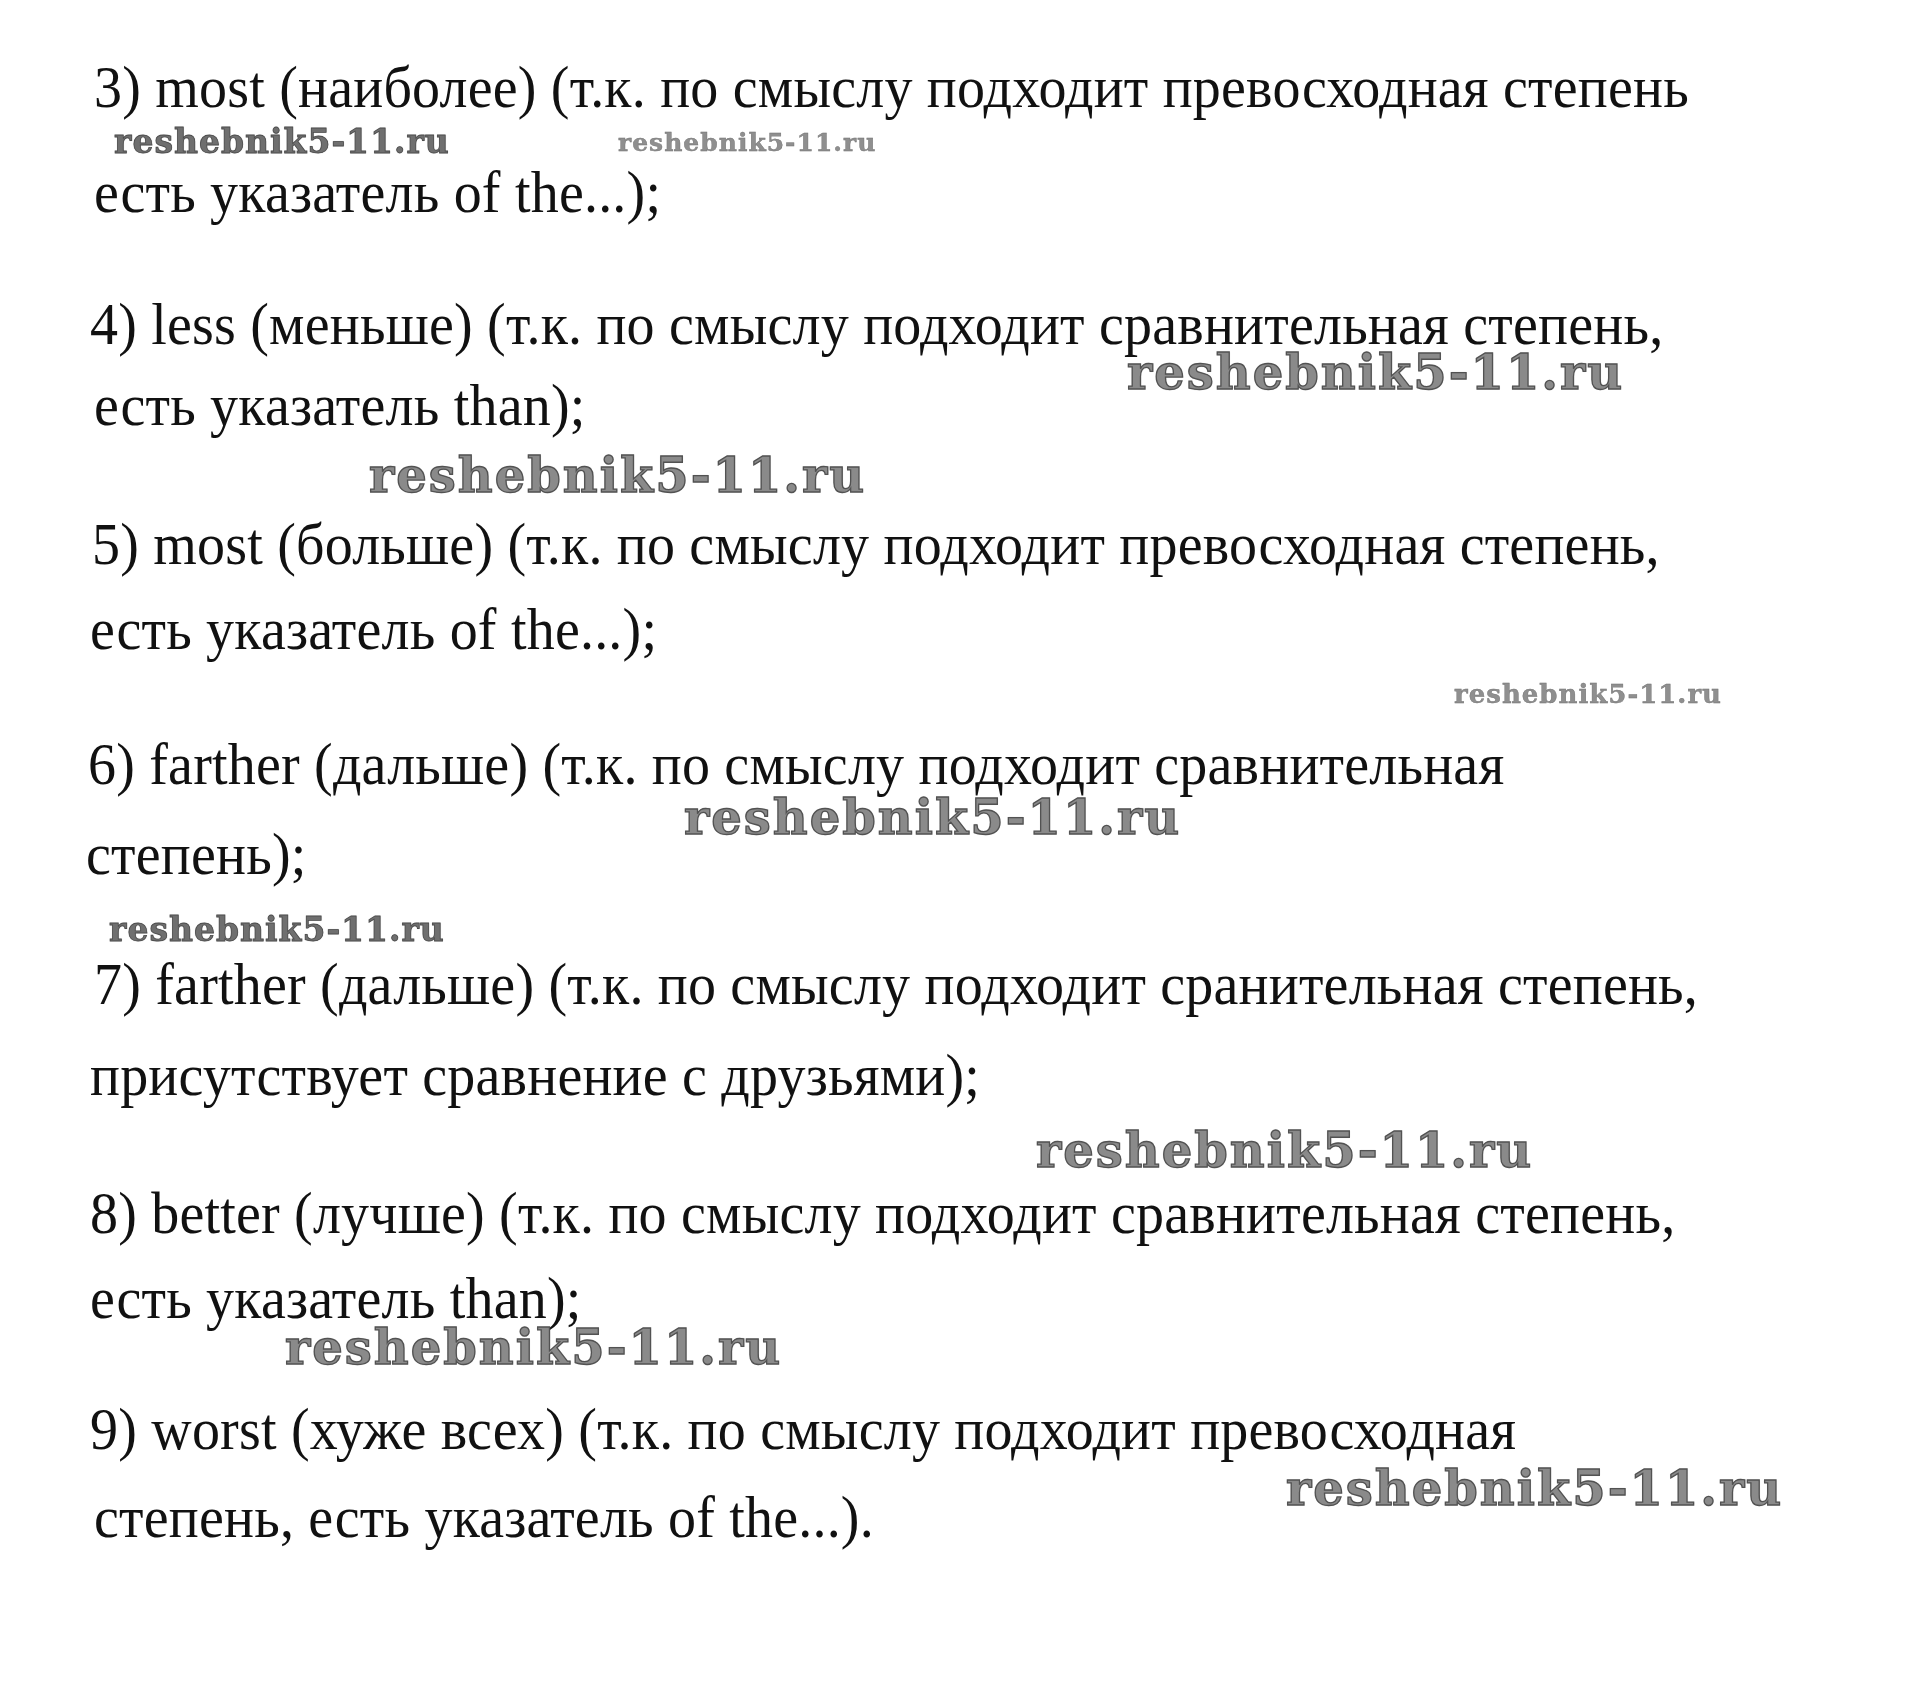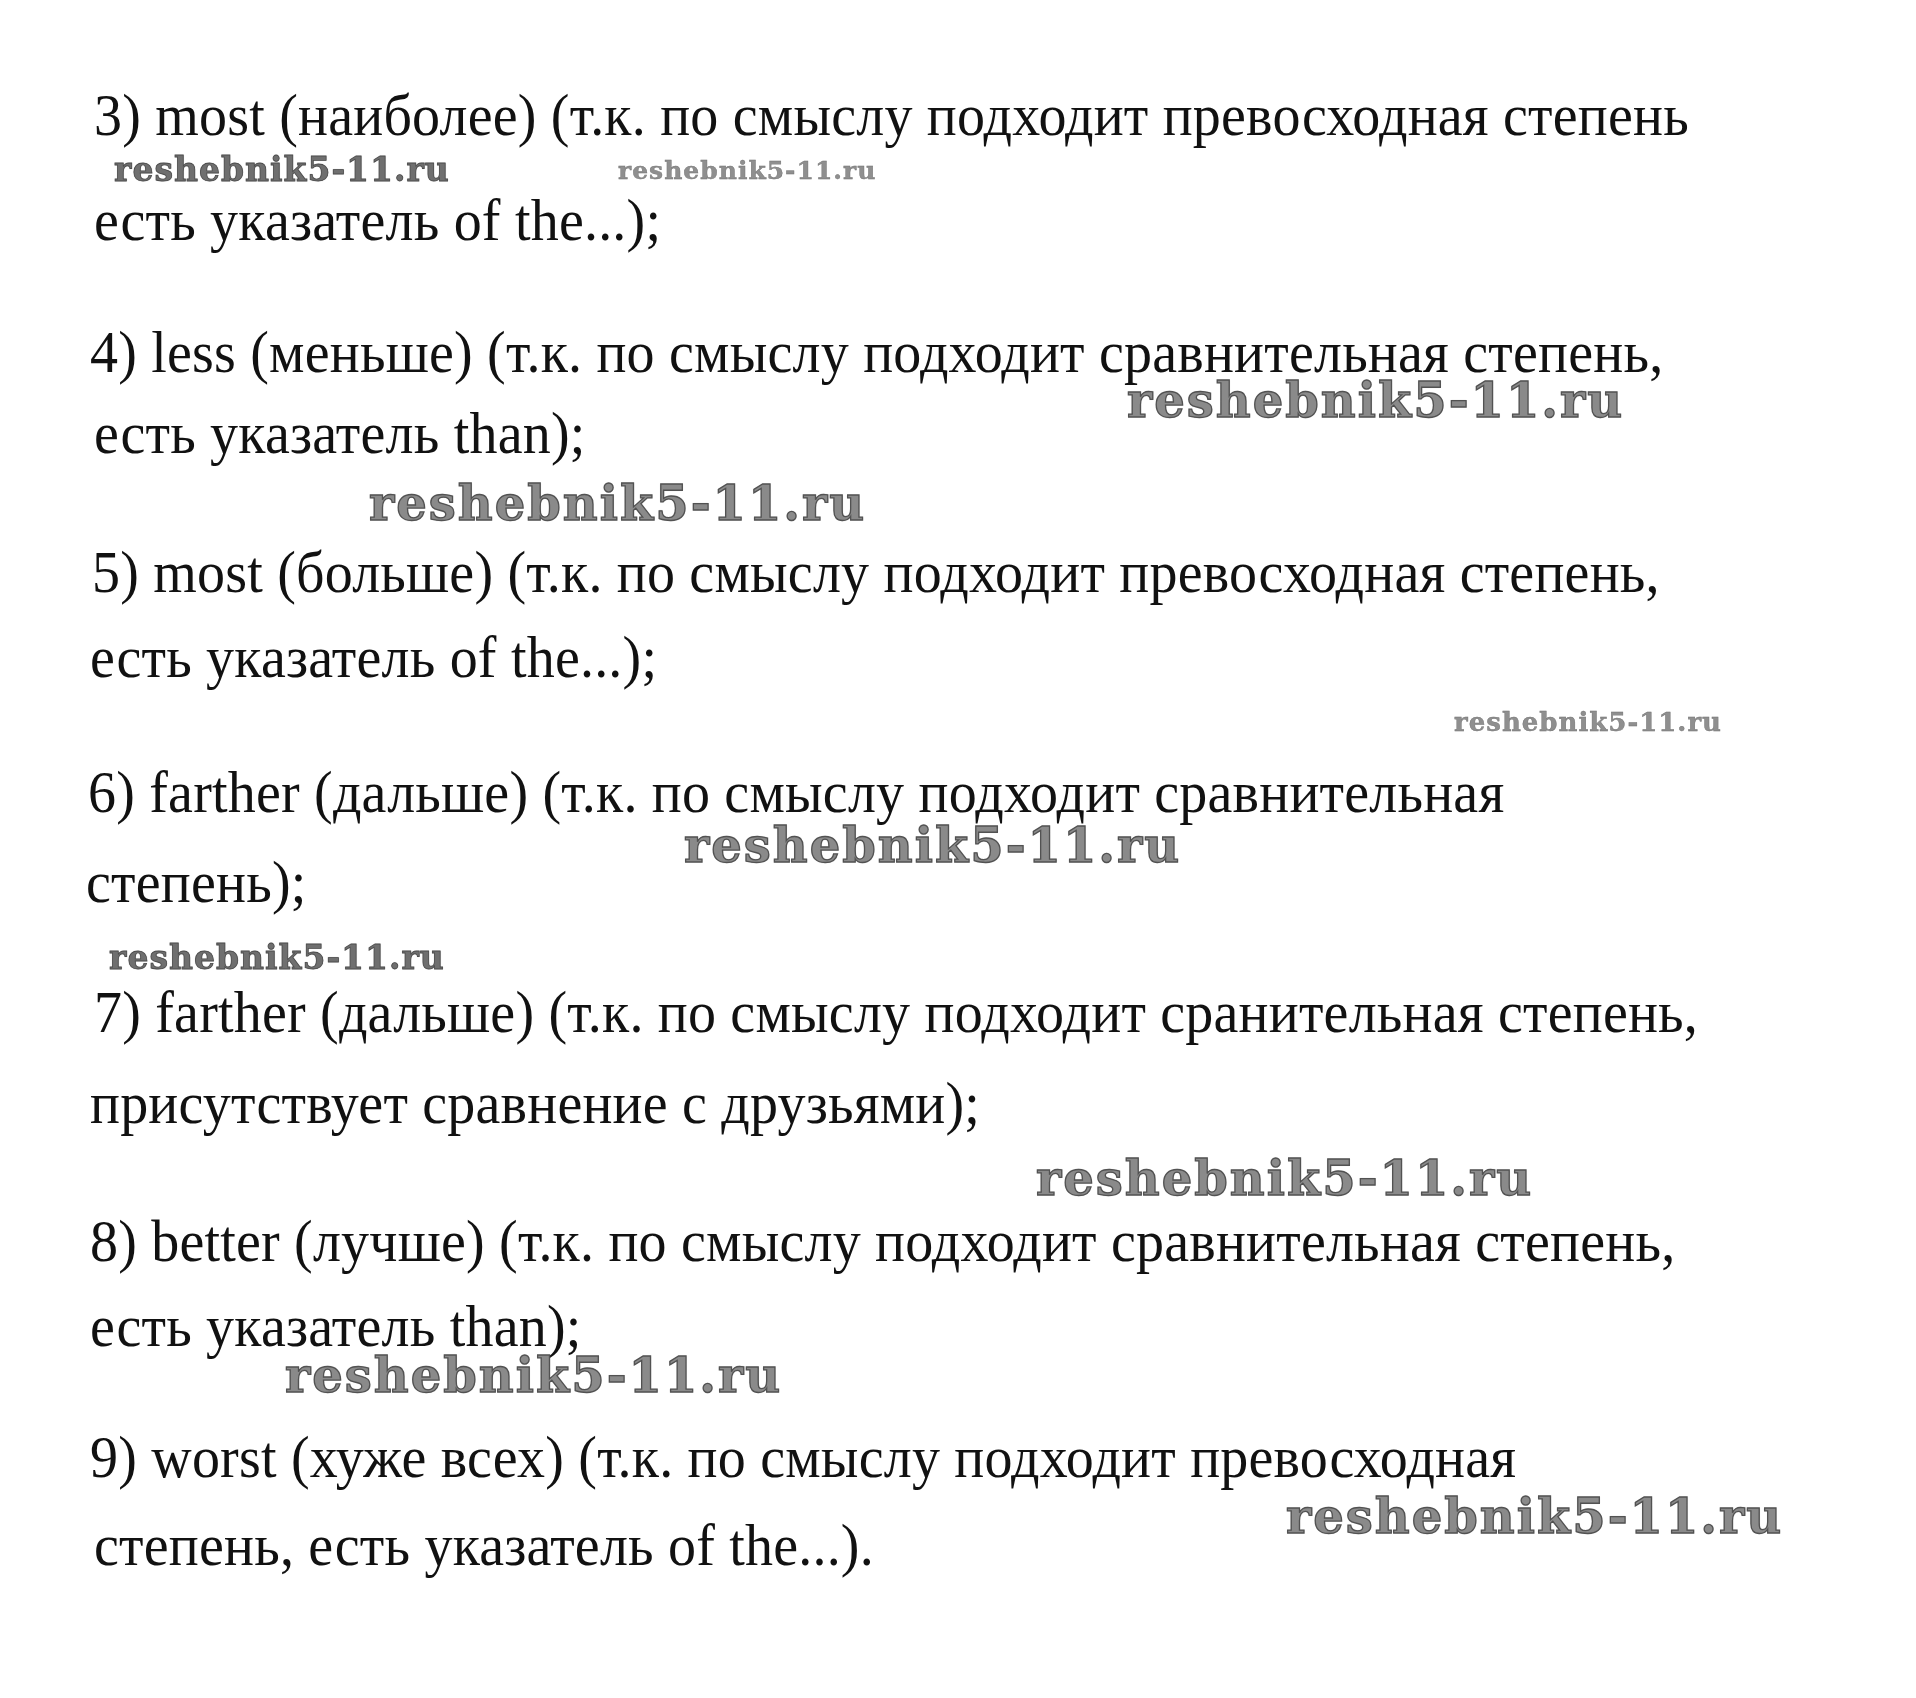"3) most (наиболее) (т.к. по" .page { margin-top: 28px -> none }
